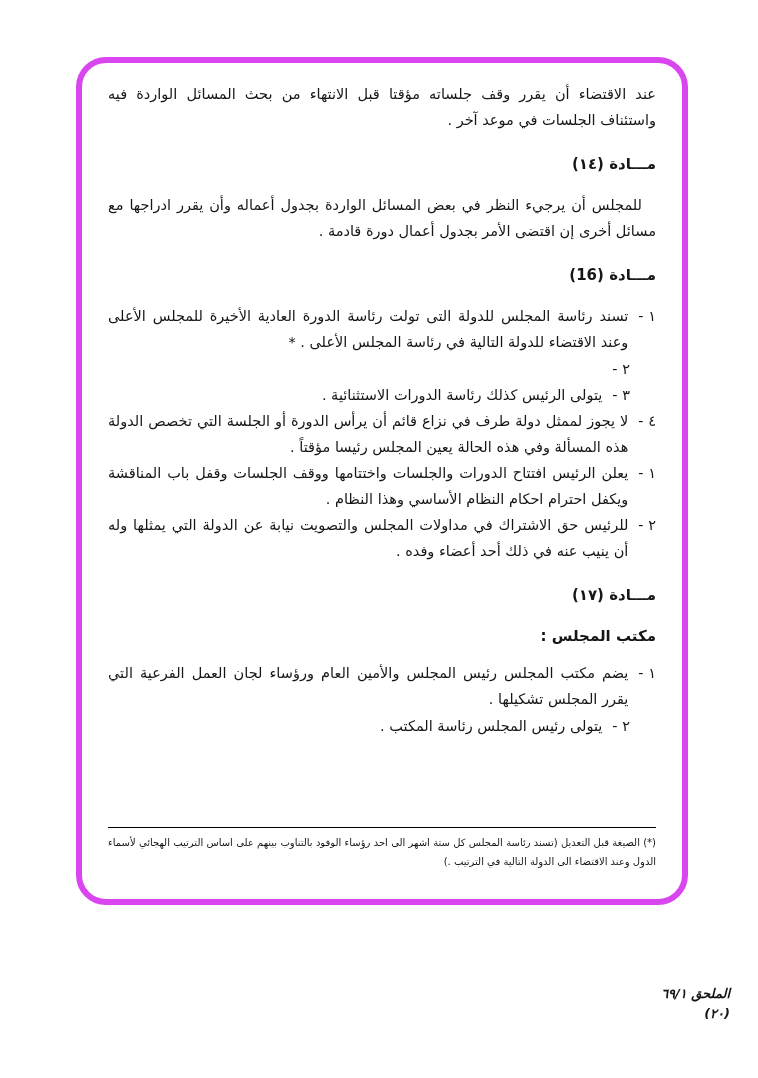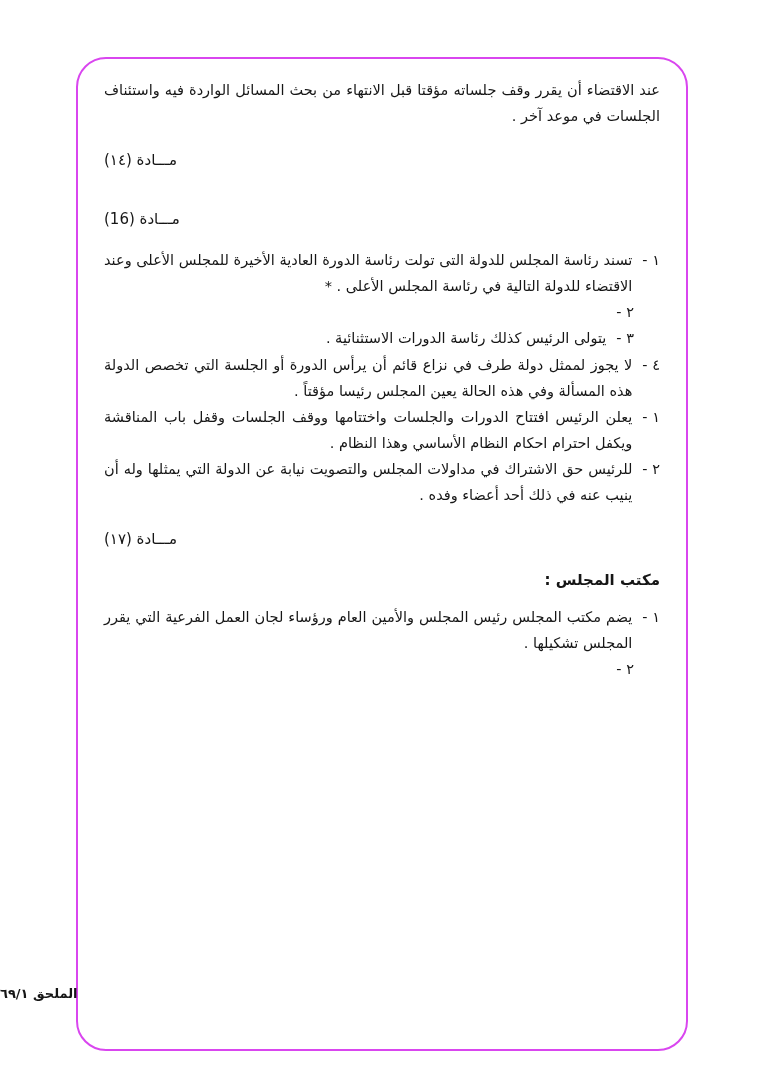"عند الاقتضاء أن يقرر وقف" .frame { border: 2px solid #d946ef -> 6px solid #d946ef; height: 994px -> 848px }
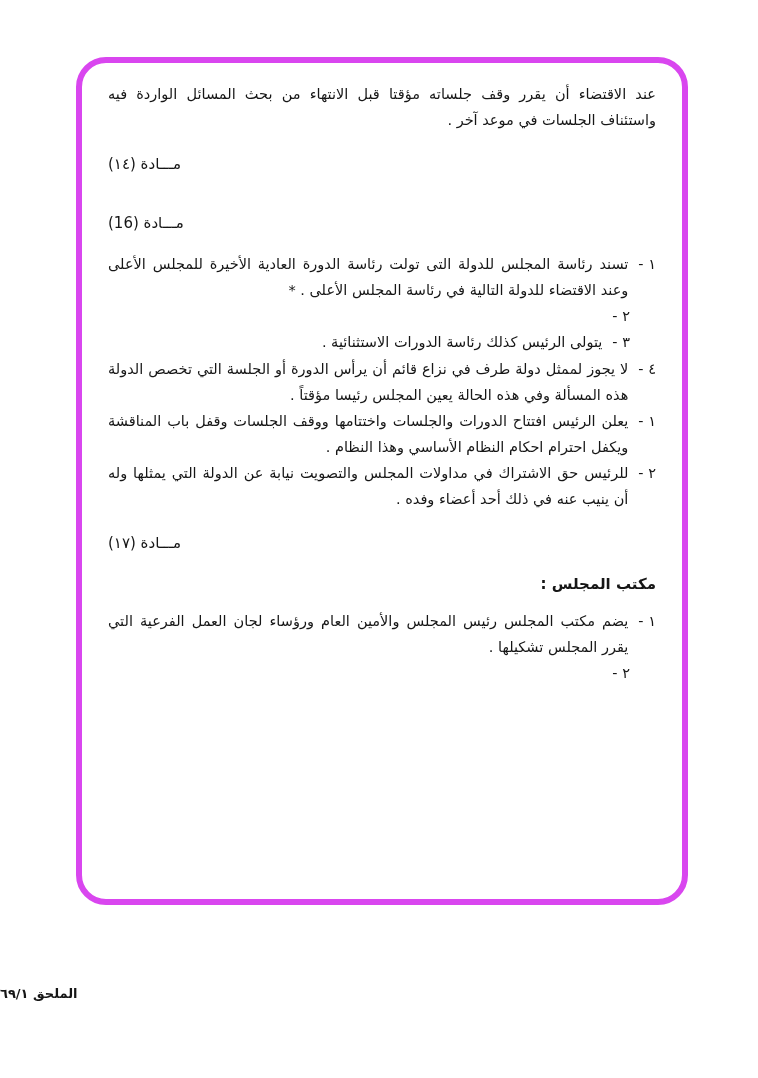"مـــادة (١٤)" .article-title { font-weight: normal -> bold; text-align: left -> right }
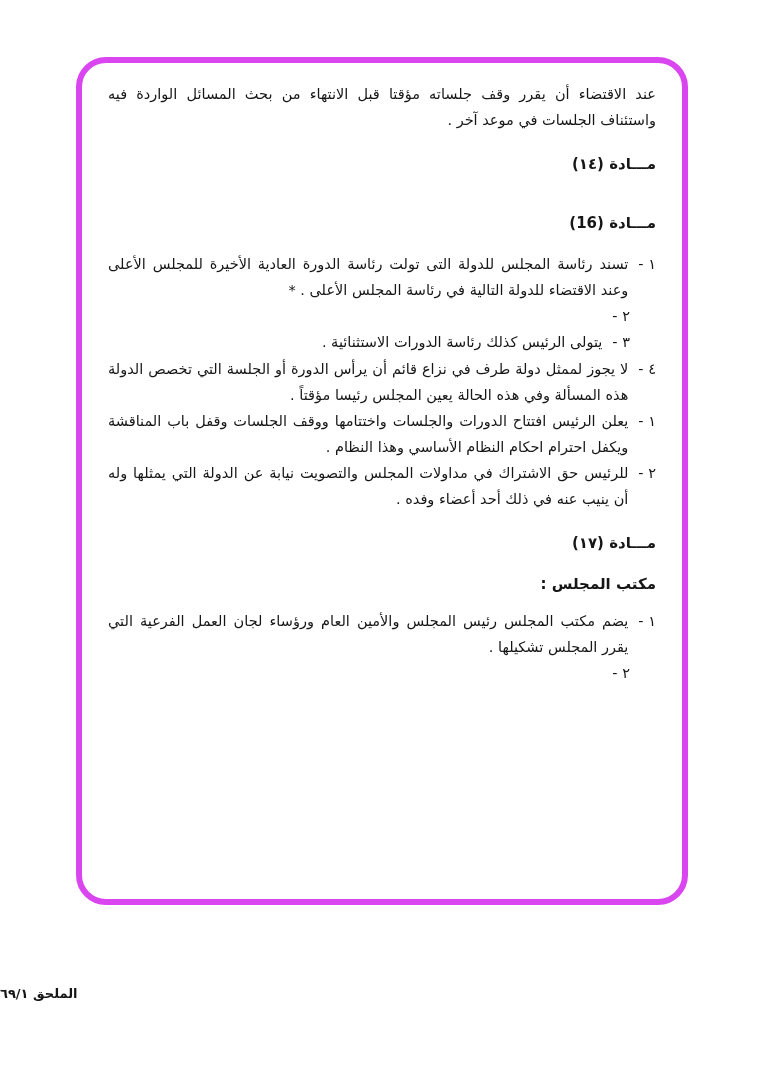"للمجلس أن يرجيء النظر في" p.para { html: none -> <p>للمجلس أن يرجيء النظر في بعض المسائل الواردة بجدول أعماله وأن يقرر ادراجها مع مسائل أخرى إن اقتضى الأمر بجدول أعمال دورة قادمة .</p> }
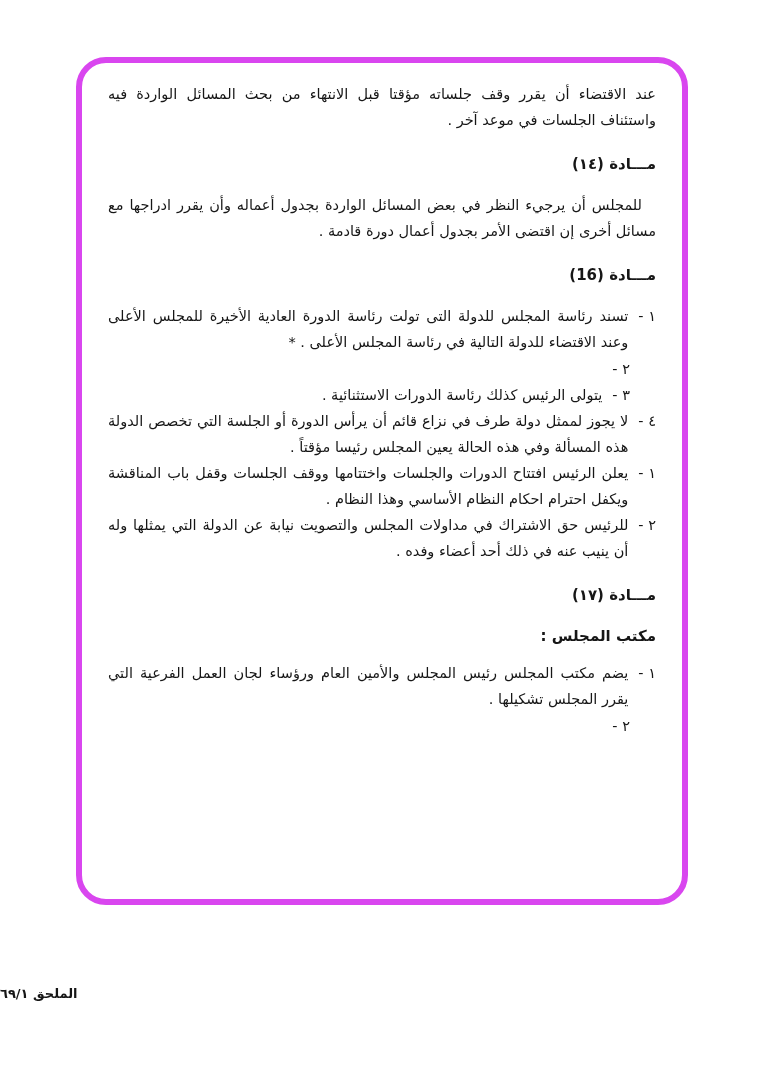"يتولى رئيس المجلس رئاسة المكتب" span.txt { html: none -> <span>يتولى رئيس المجلس رئاسة المكتب .</span> }
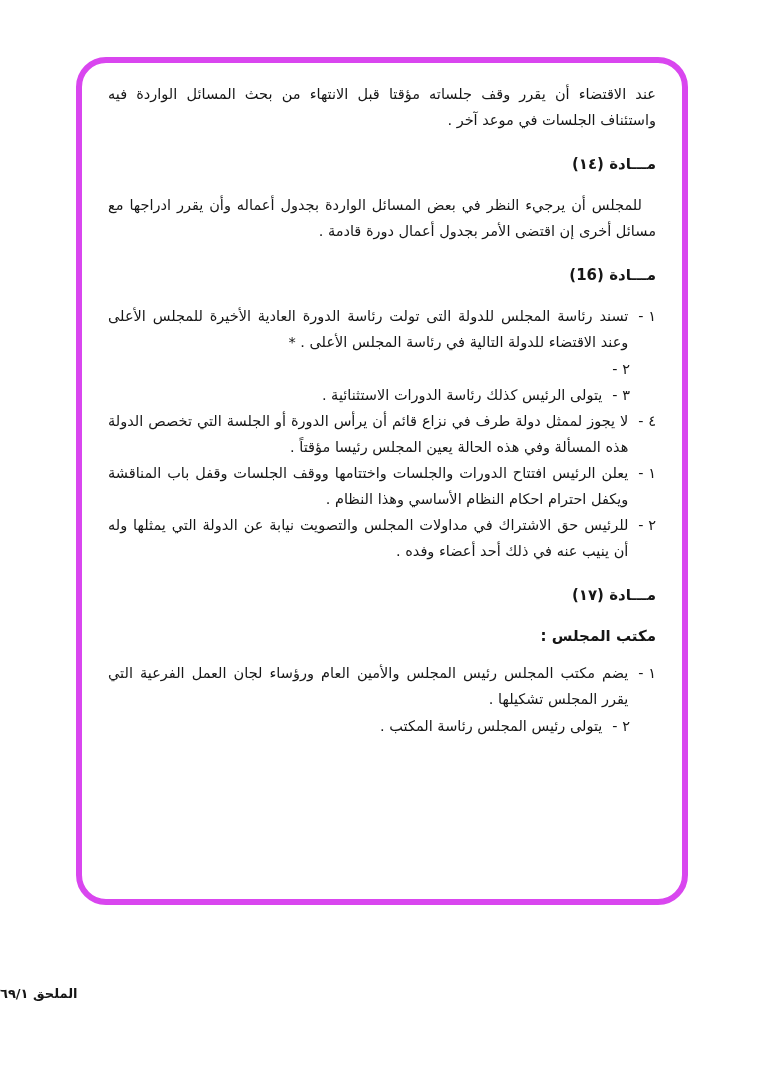"(*) الصيغة قبل التعديل (تسند" div.footnote-block { html: none -> <div> <p>(*) الصيغة قبل التعديل (تسند رئاسة المجلس كل ستة اشهر الى احد رؤساء الوفود بالتناوب بينهم على اساس الترتيب الهجائي لأسماء الدول وعند الاقتضاء الى الدولة التالية في الترتيب .)</p> </div> }
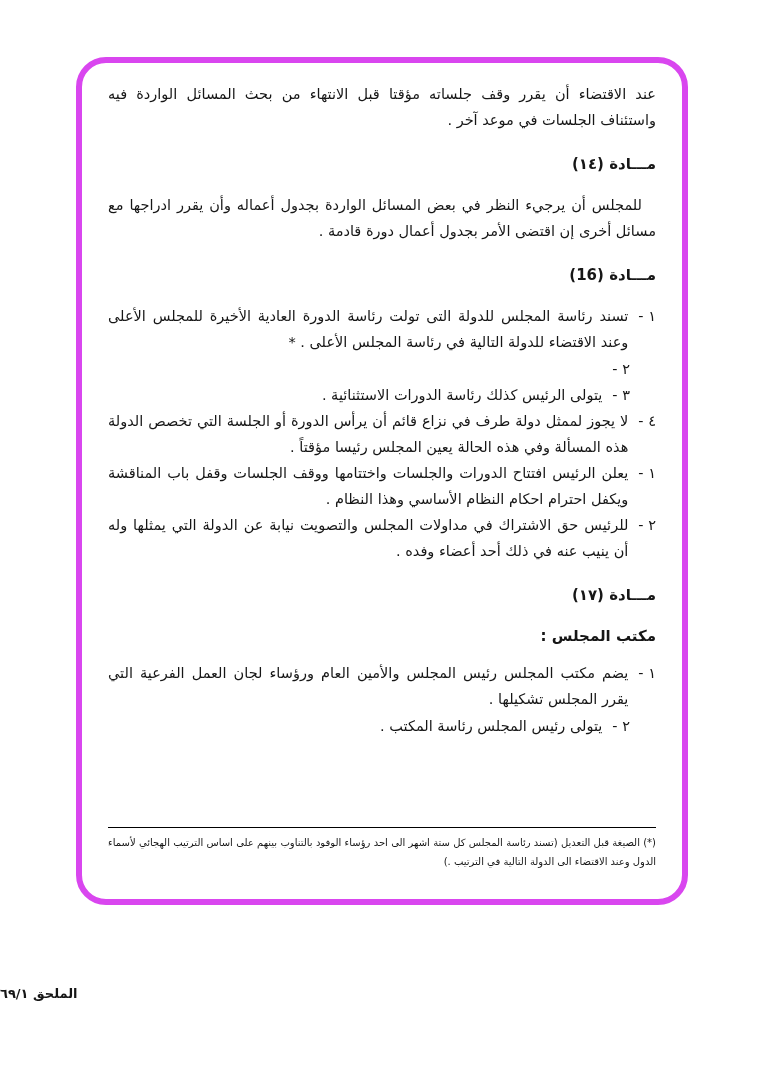"الملحق ٦٩/١" .page-footer { font-style: none -> italic; text-align: left -> right }
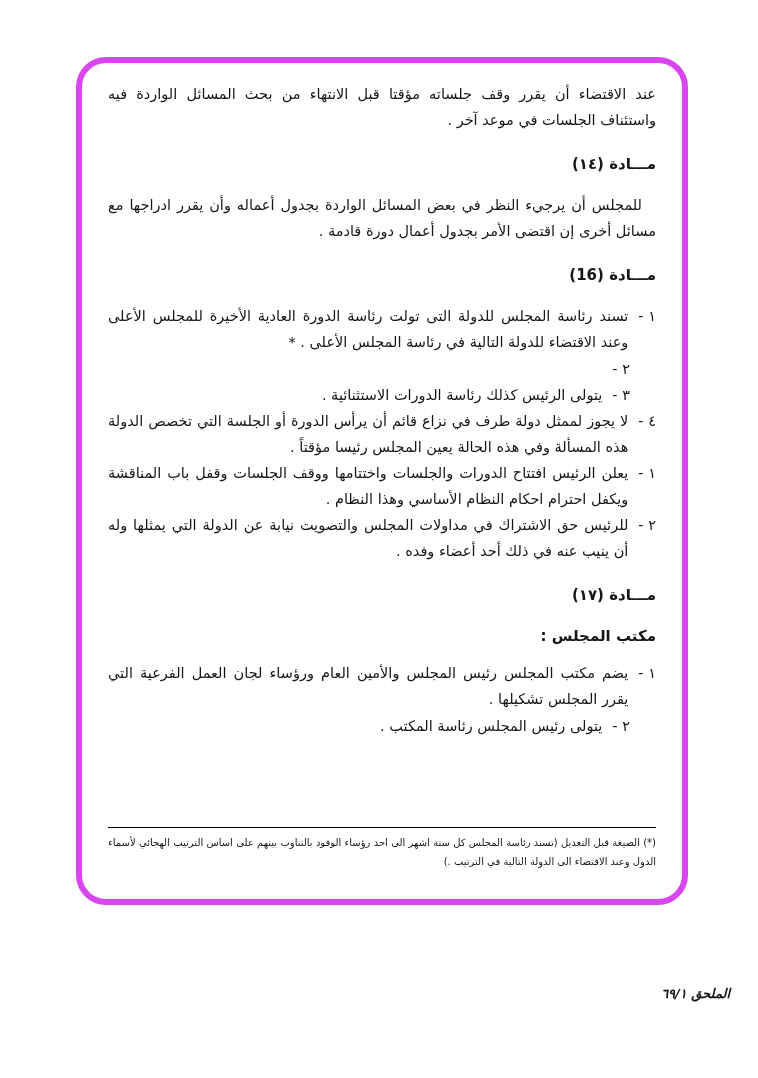"(٢٠)" div { html: none -> <div>(٢٠)</div> }
